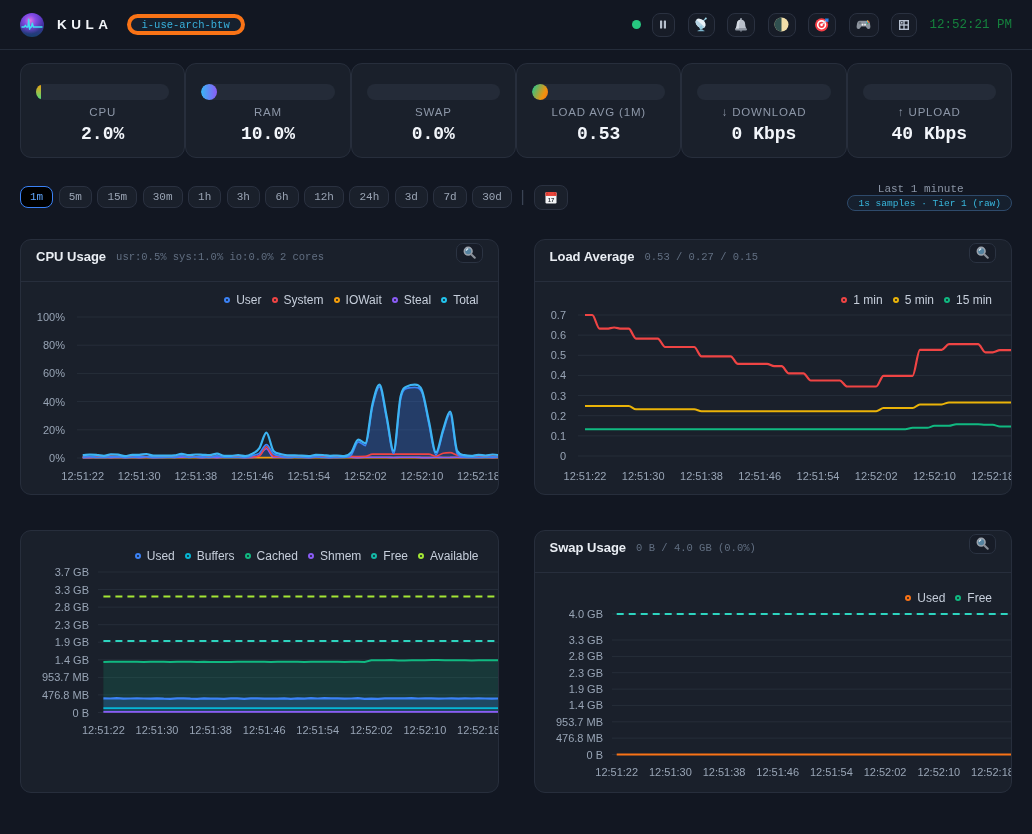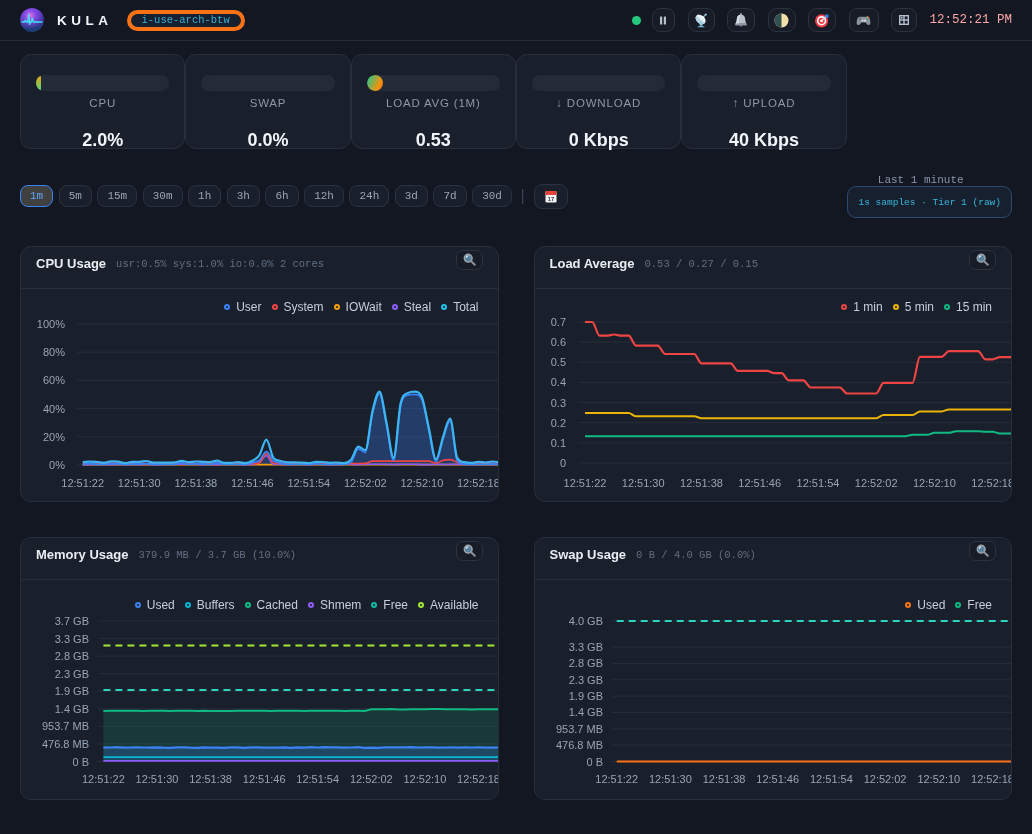"KULA" .nav { height: 41px -> 50px }
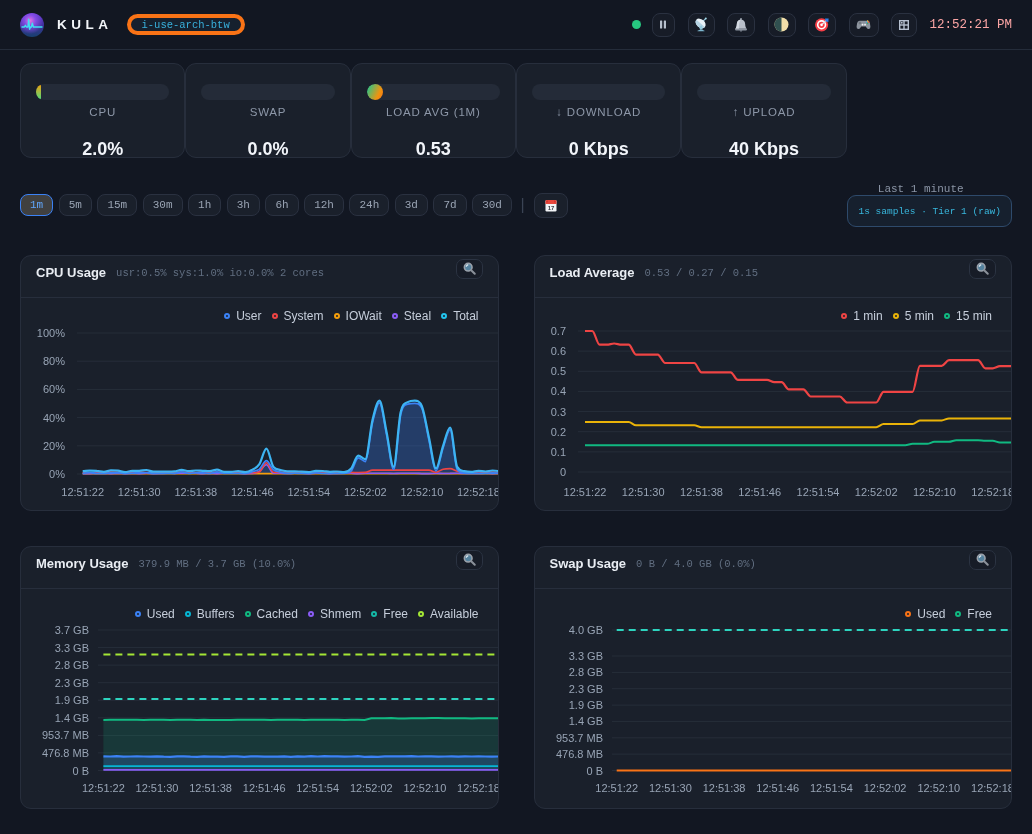"12:52:21 PM" .clock { color: #fca5a5 -> #15803d }
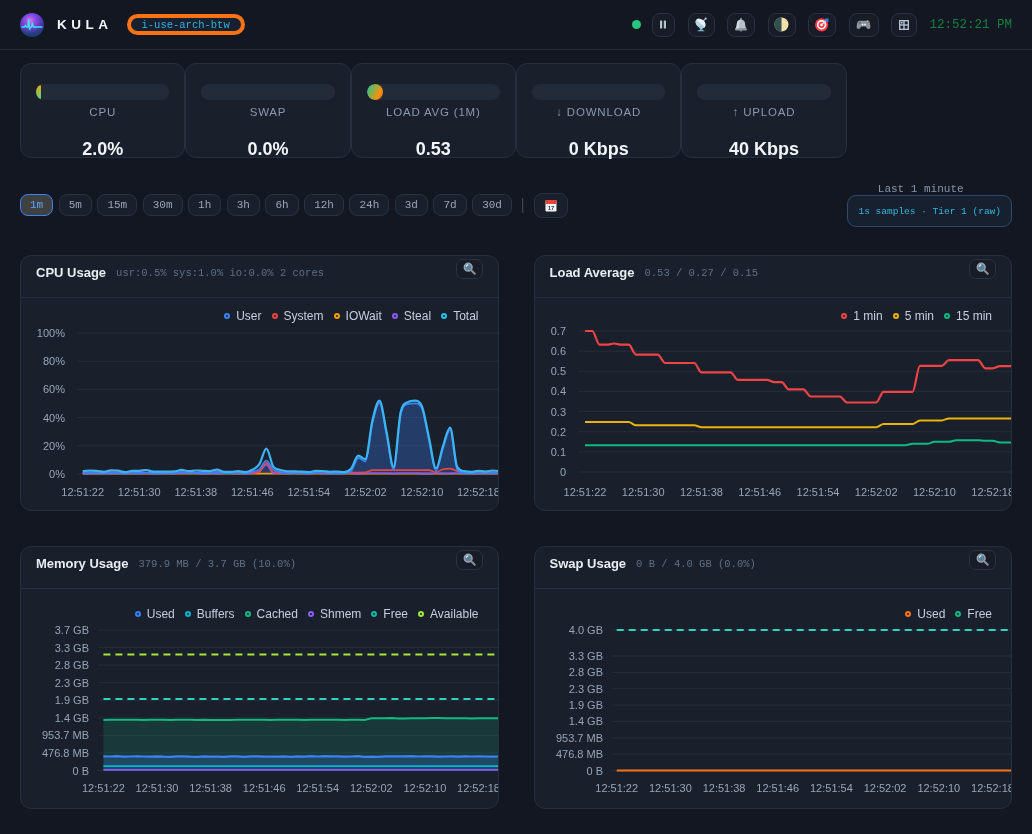"RAM" div.card { html: none -> <div> <div> <div></div> </div> <div>RAM</div> <div>10.0%</div> </div> }
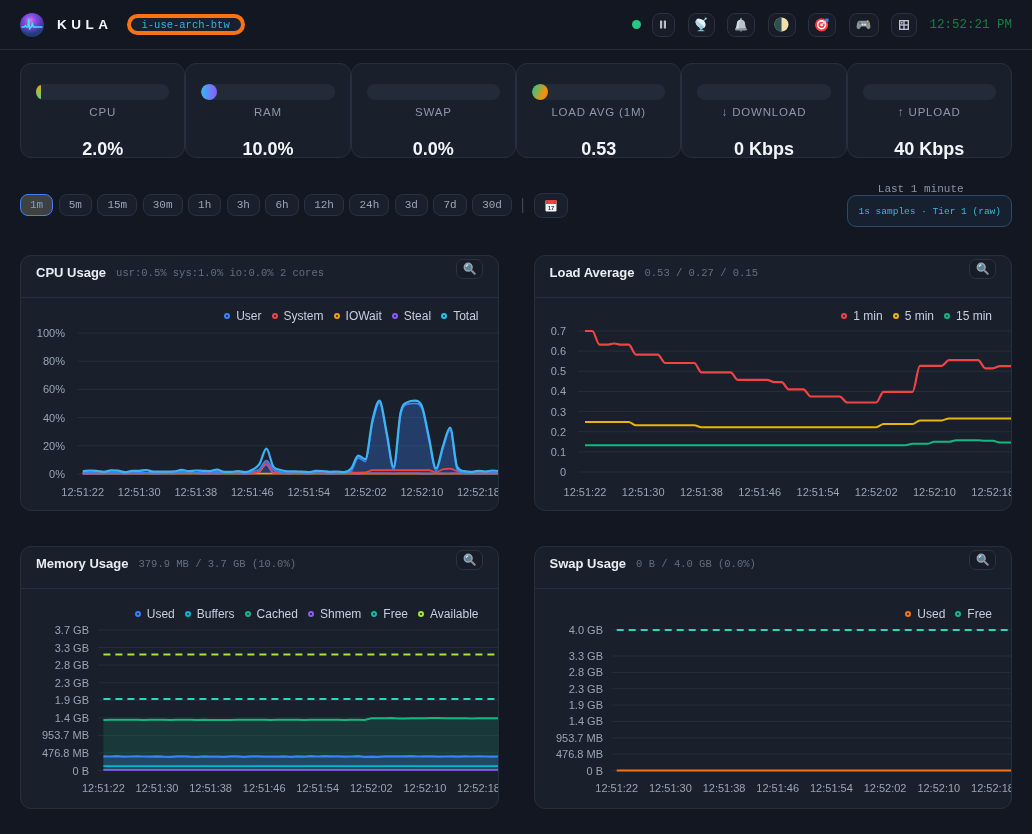"2.0%" .sval { font-family: Liberation Sans, sans-serif -> Liberation Mono, monospace; margin-top: 21px -> 6px }
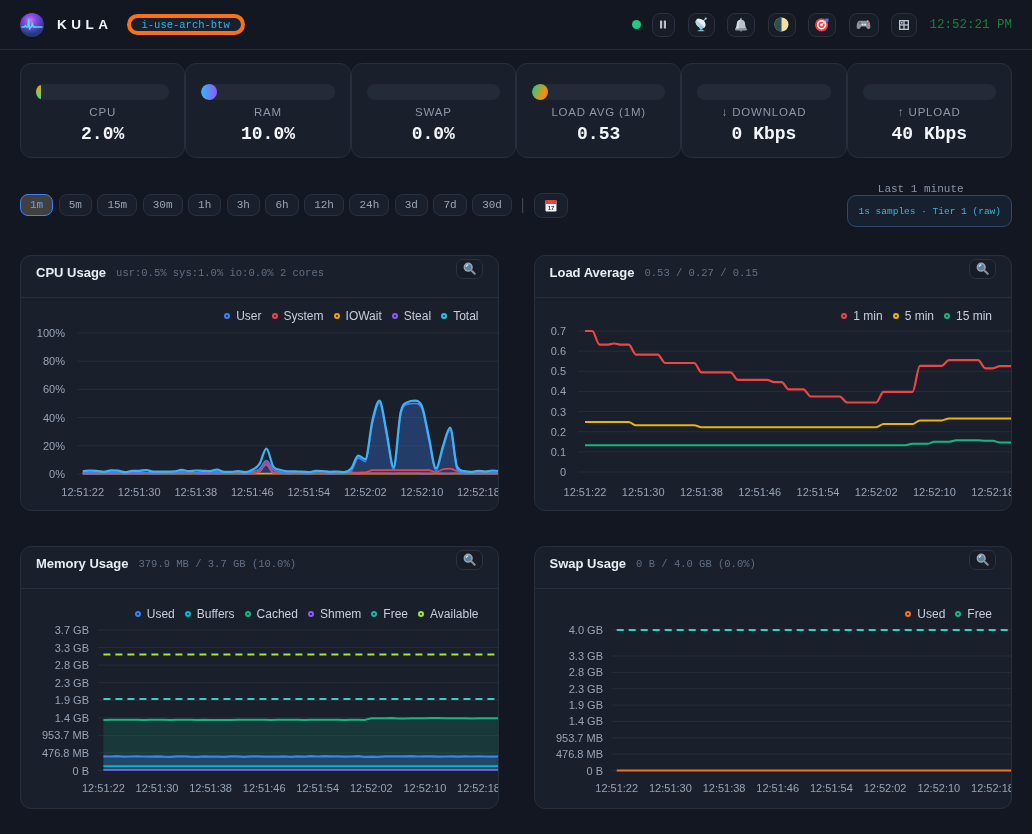"1m" .tbtn.act { background: #404040 -> #000000 }
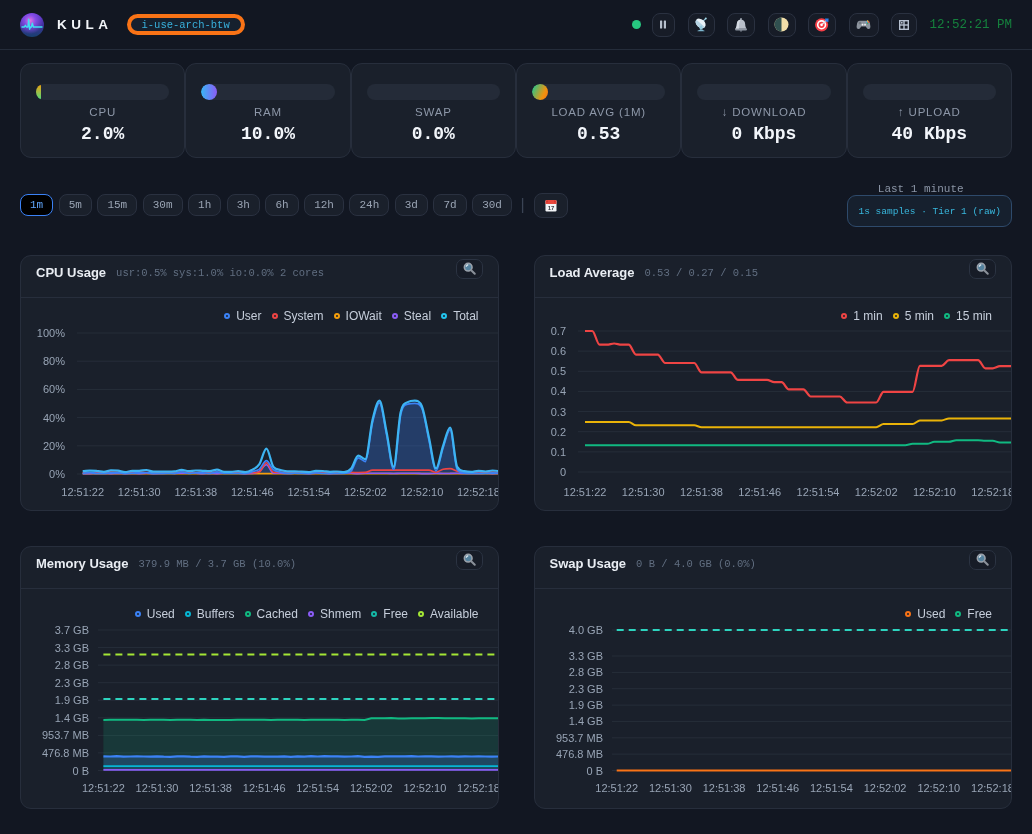"1s samples · Tier 1" .tierpill { height: 32px -> 16px }
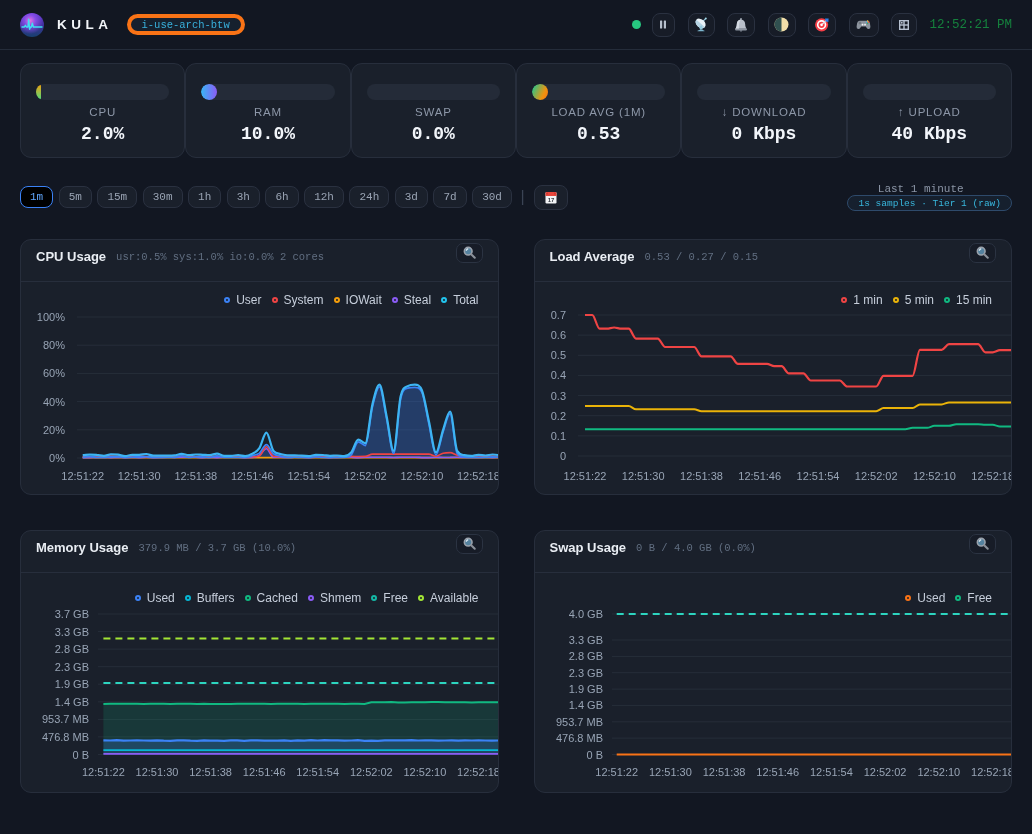"Memory Usage" div.chead { html: <div> <span>Memory Usage</span> <span>379.9 MB / 3.7 GB (10.0%)</span> <span> <svg> <circle></circle> <path></path> <line></line> </svg> </span> </div> -> none }
